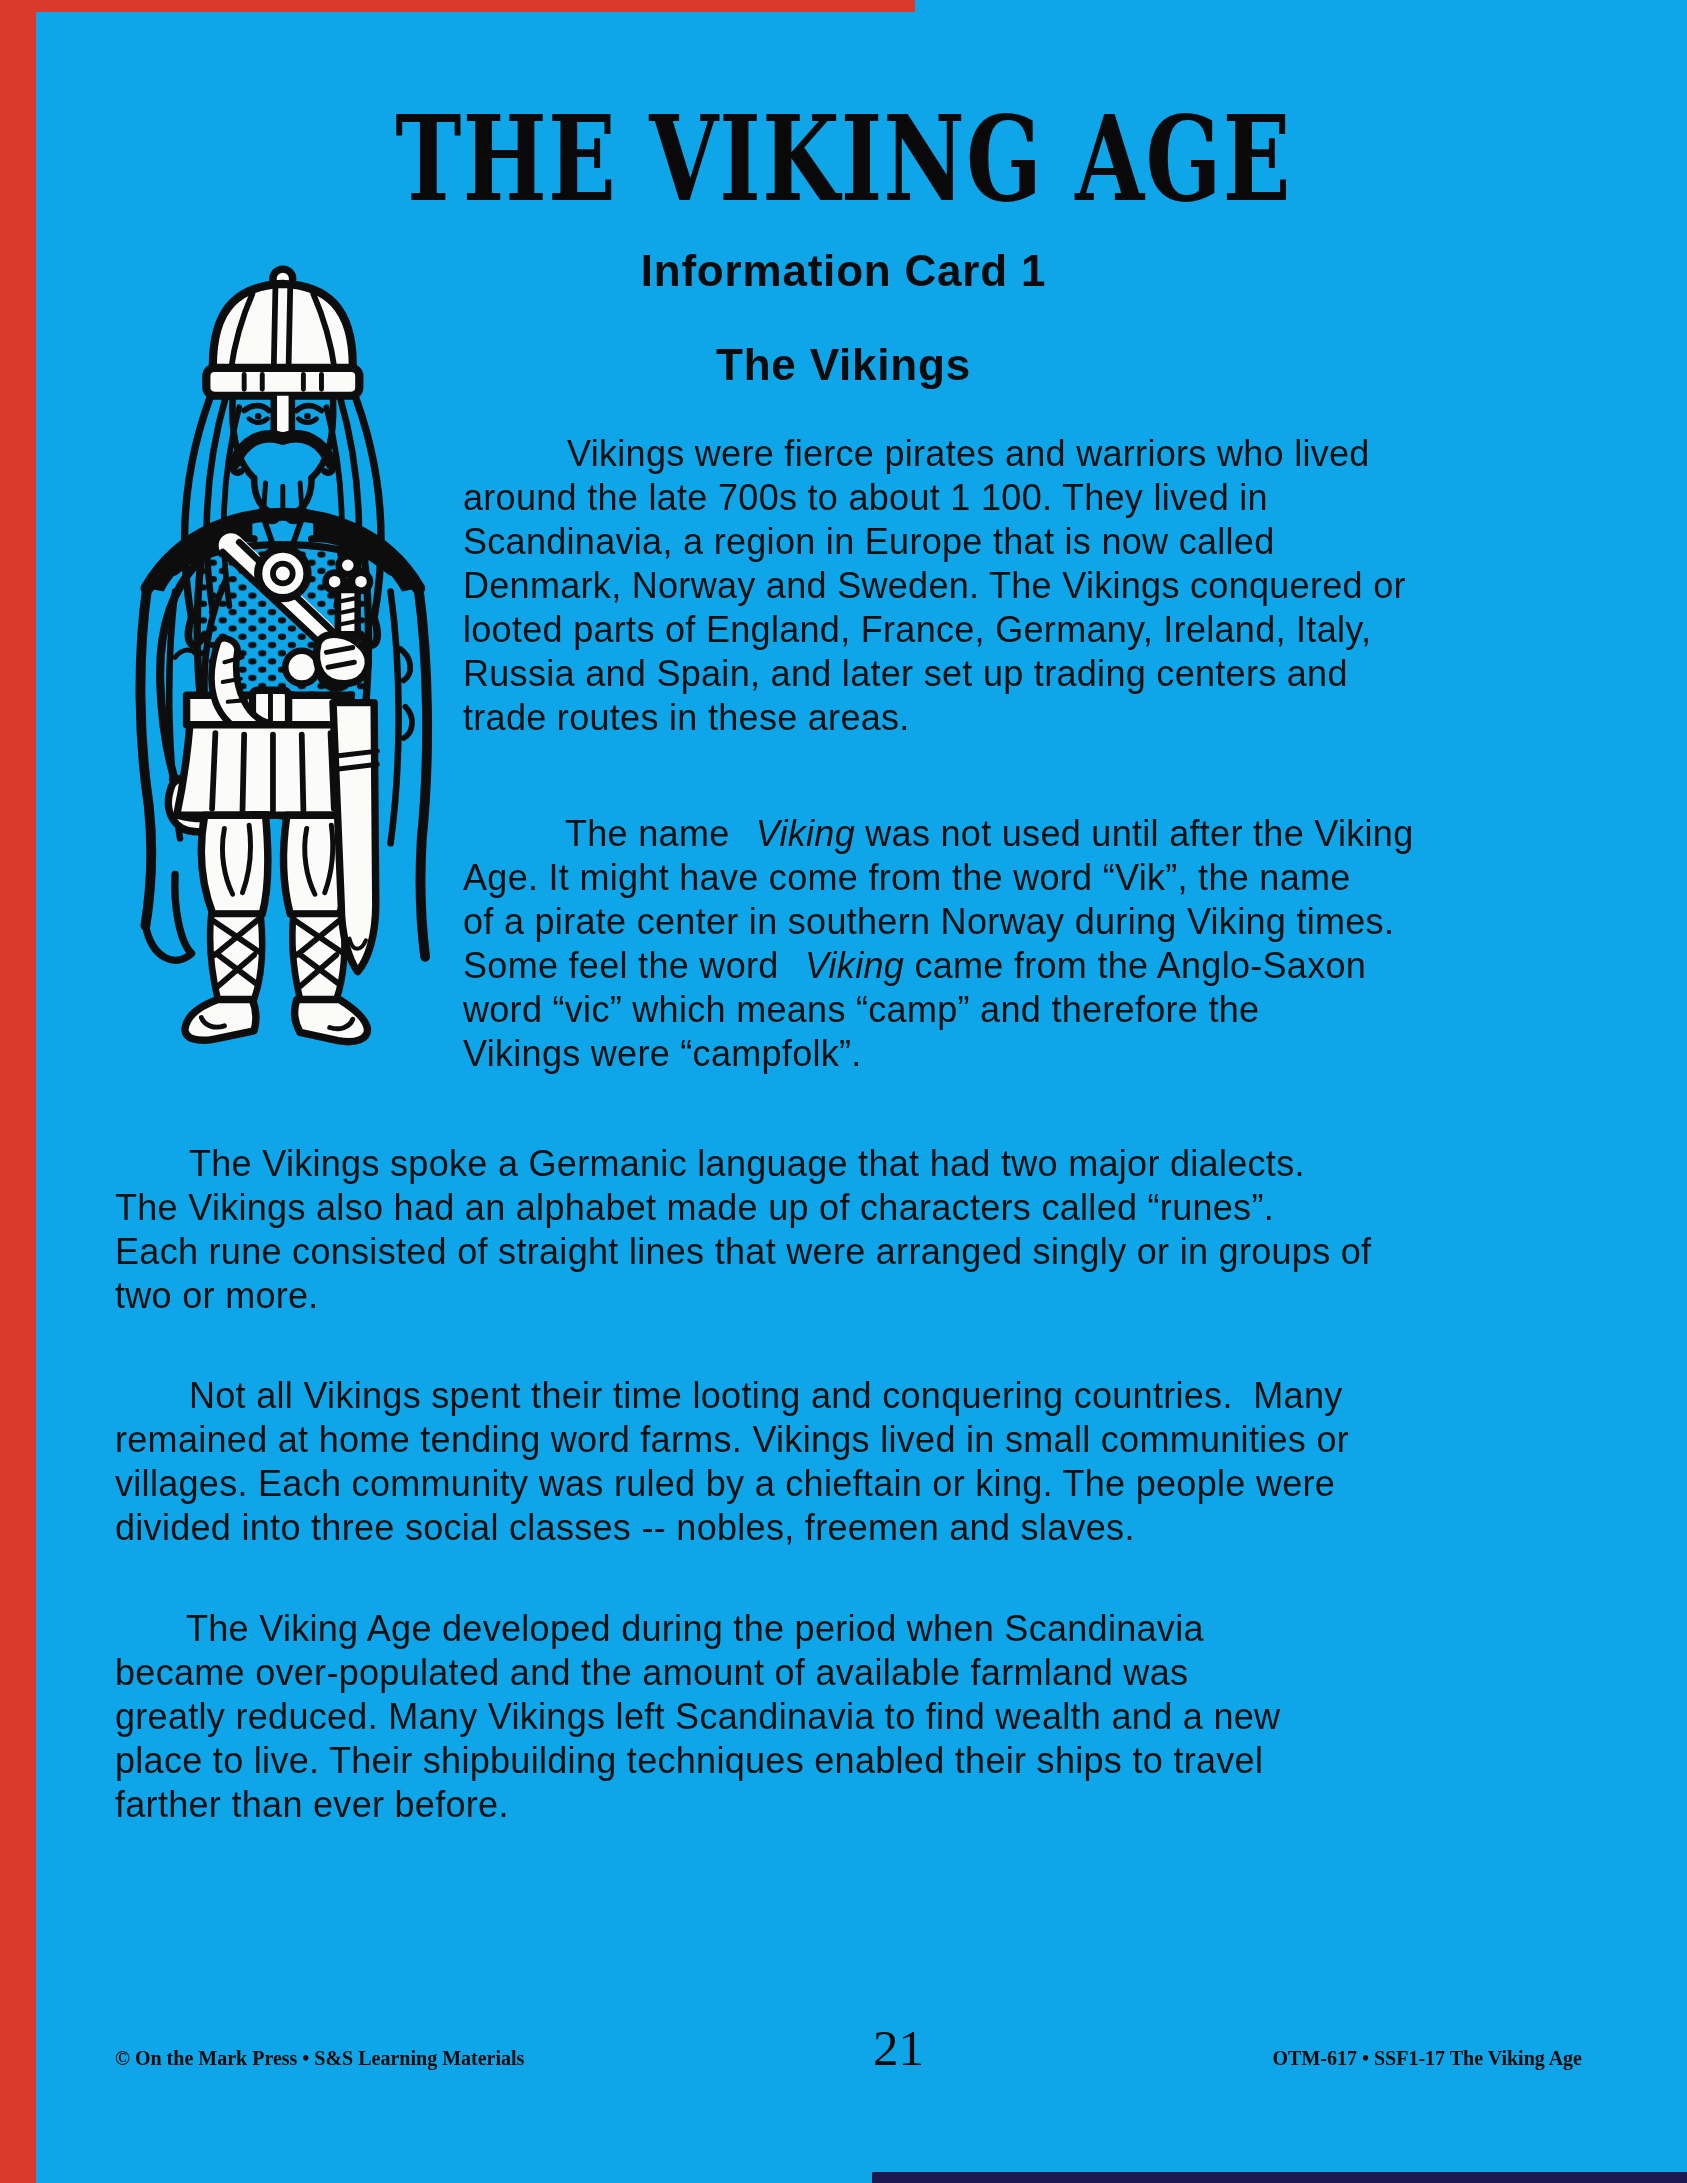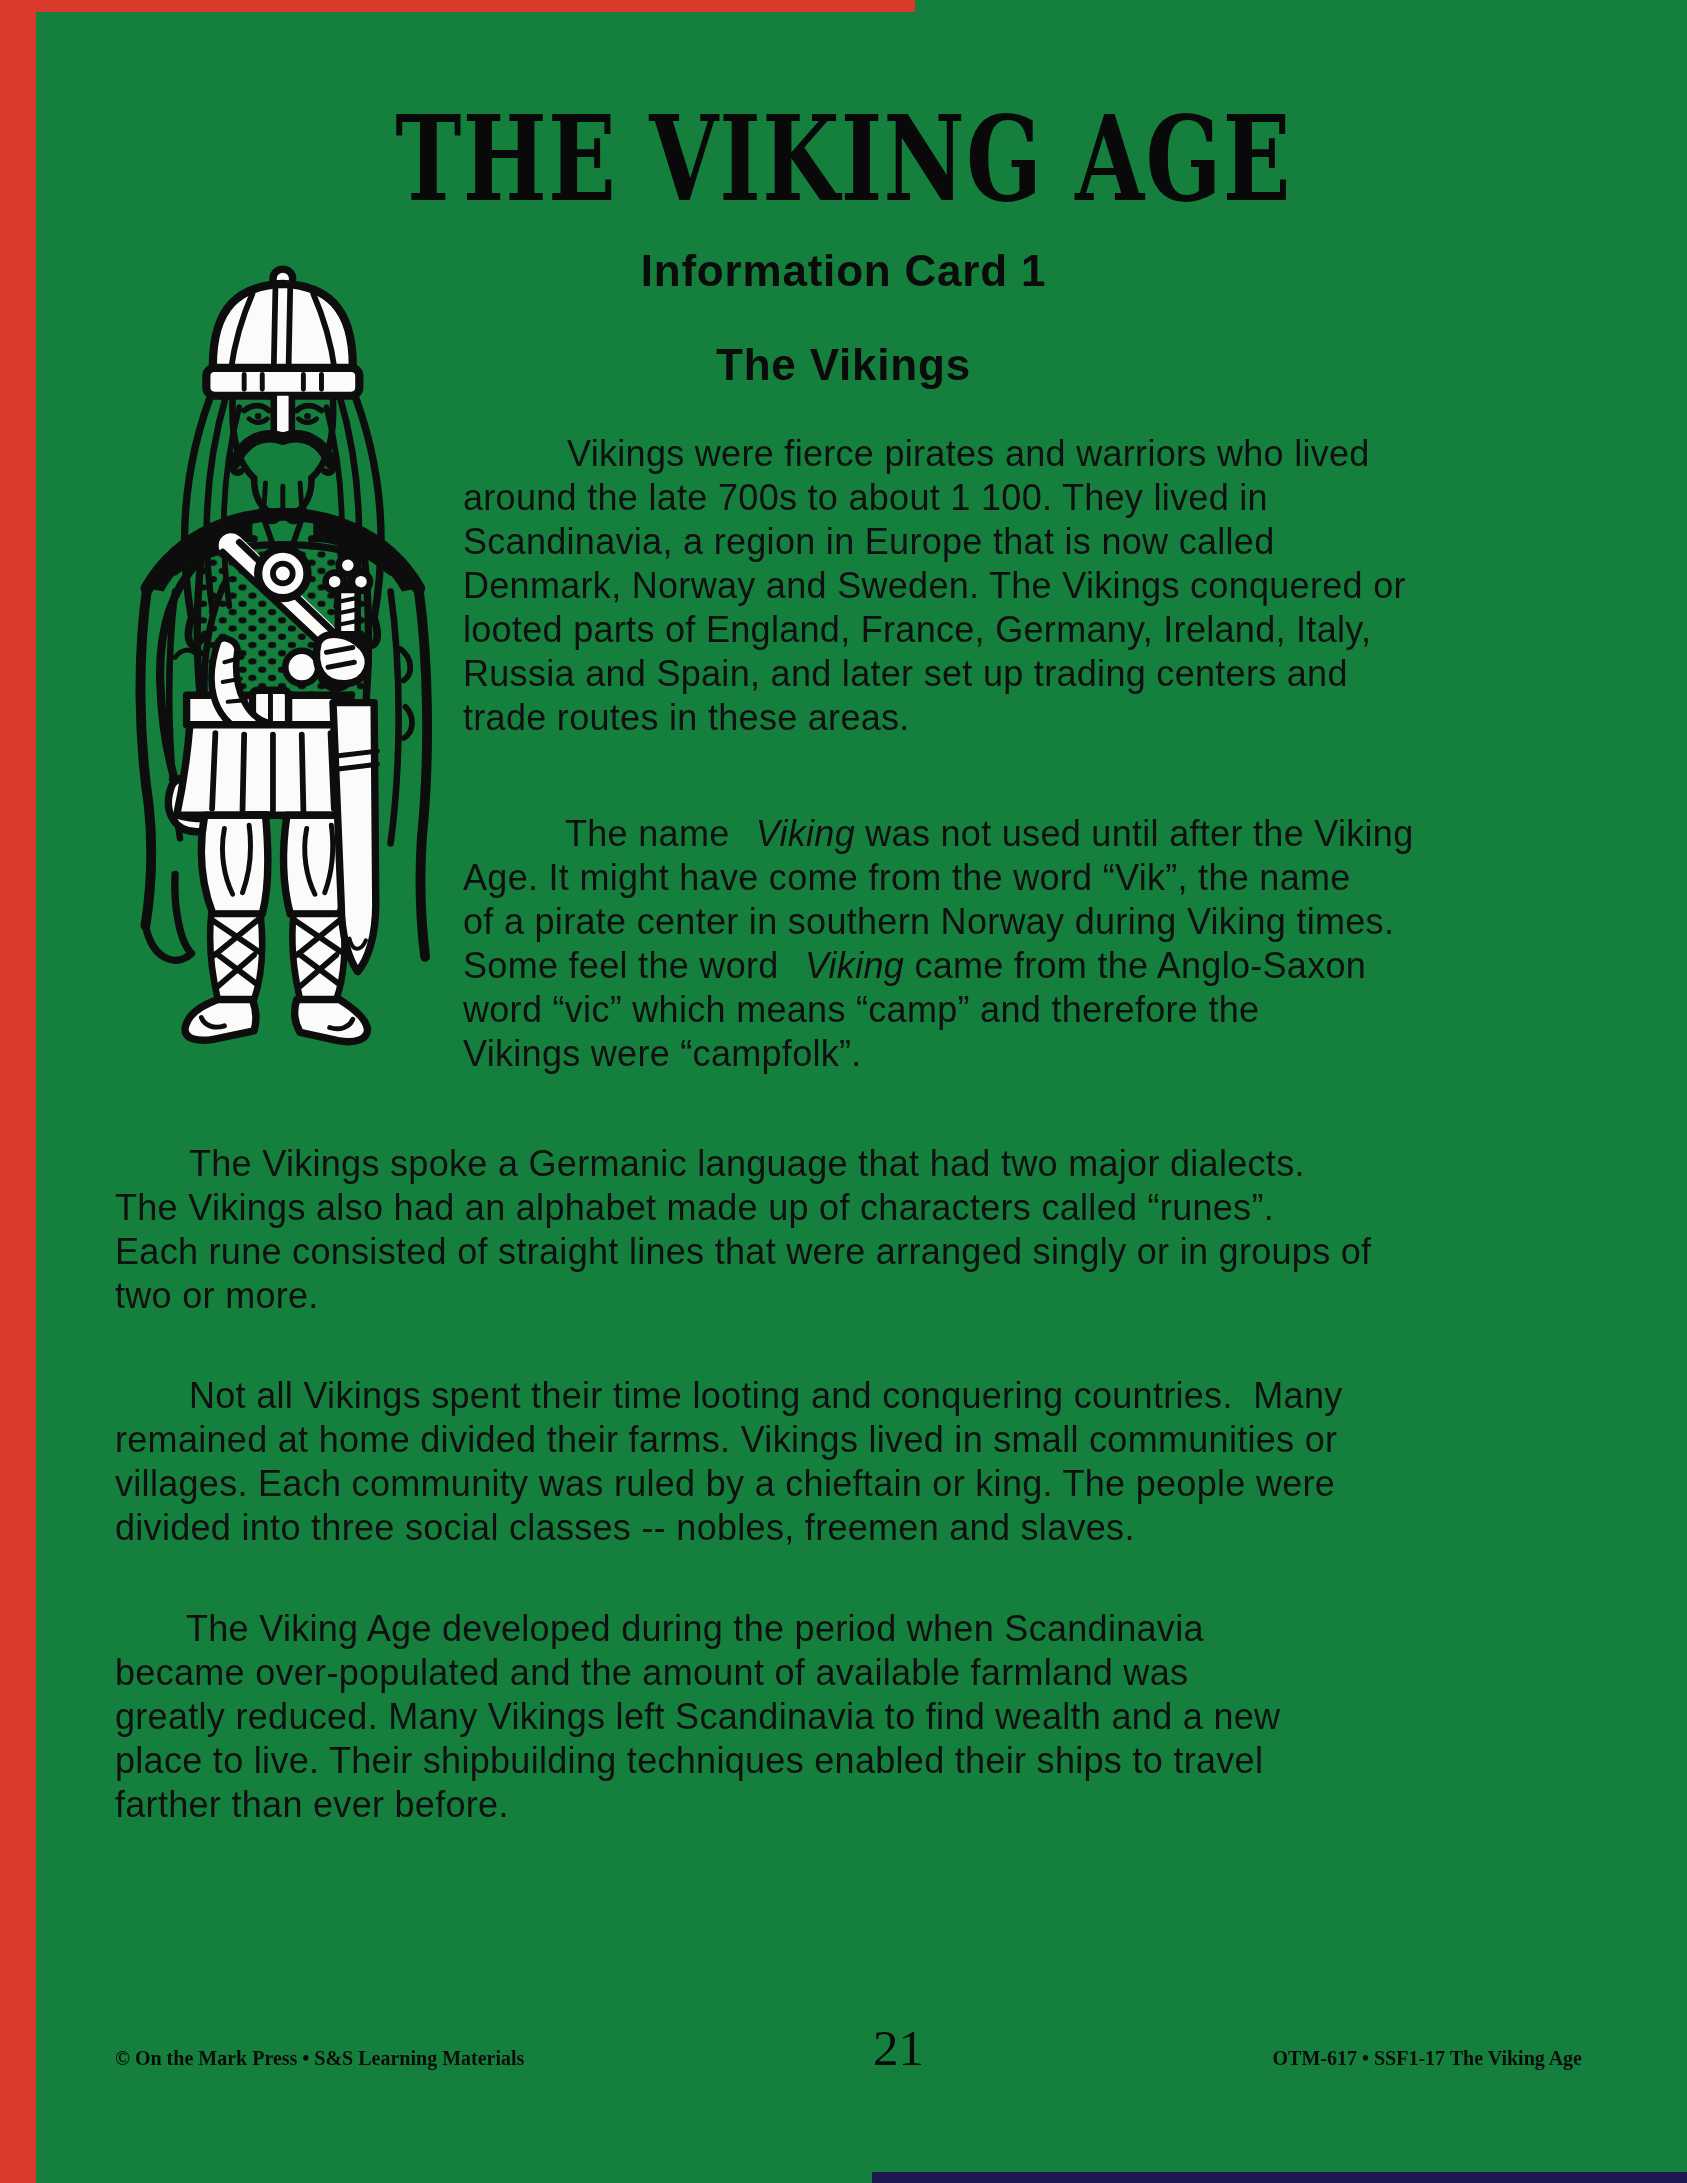"THE VIKING AGE" .page { background: #15803d -> #0ea5e9 }
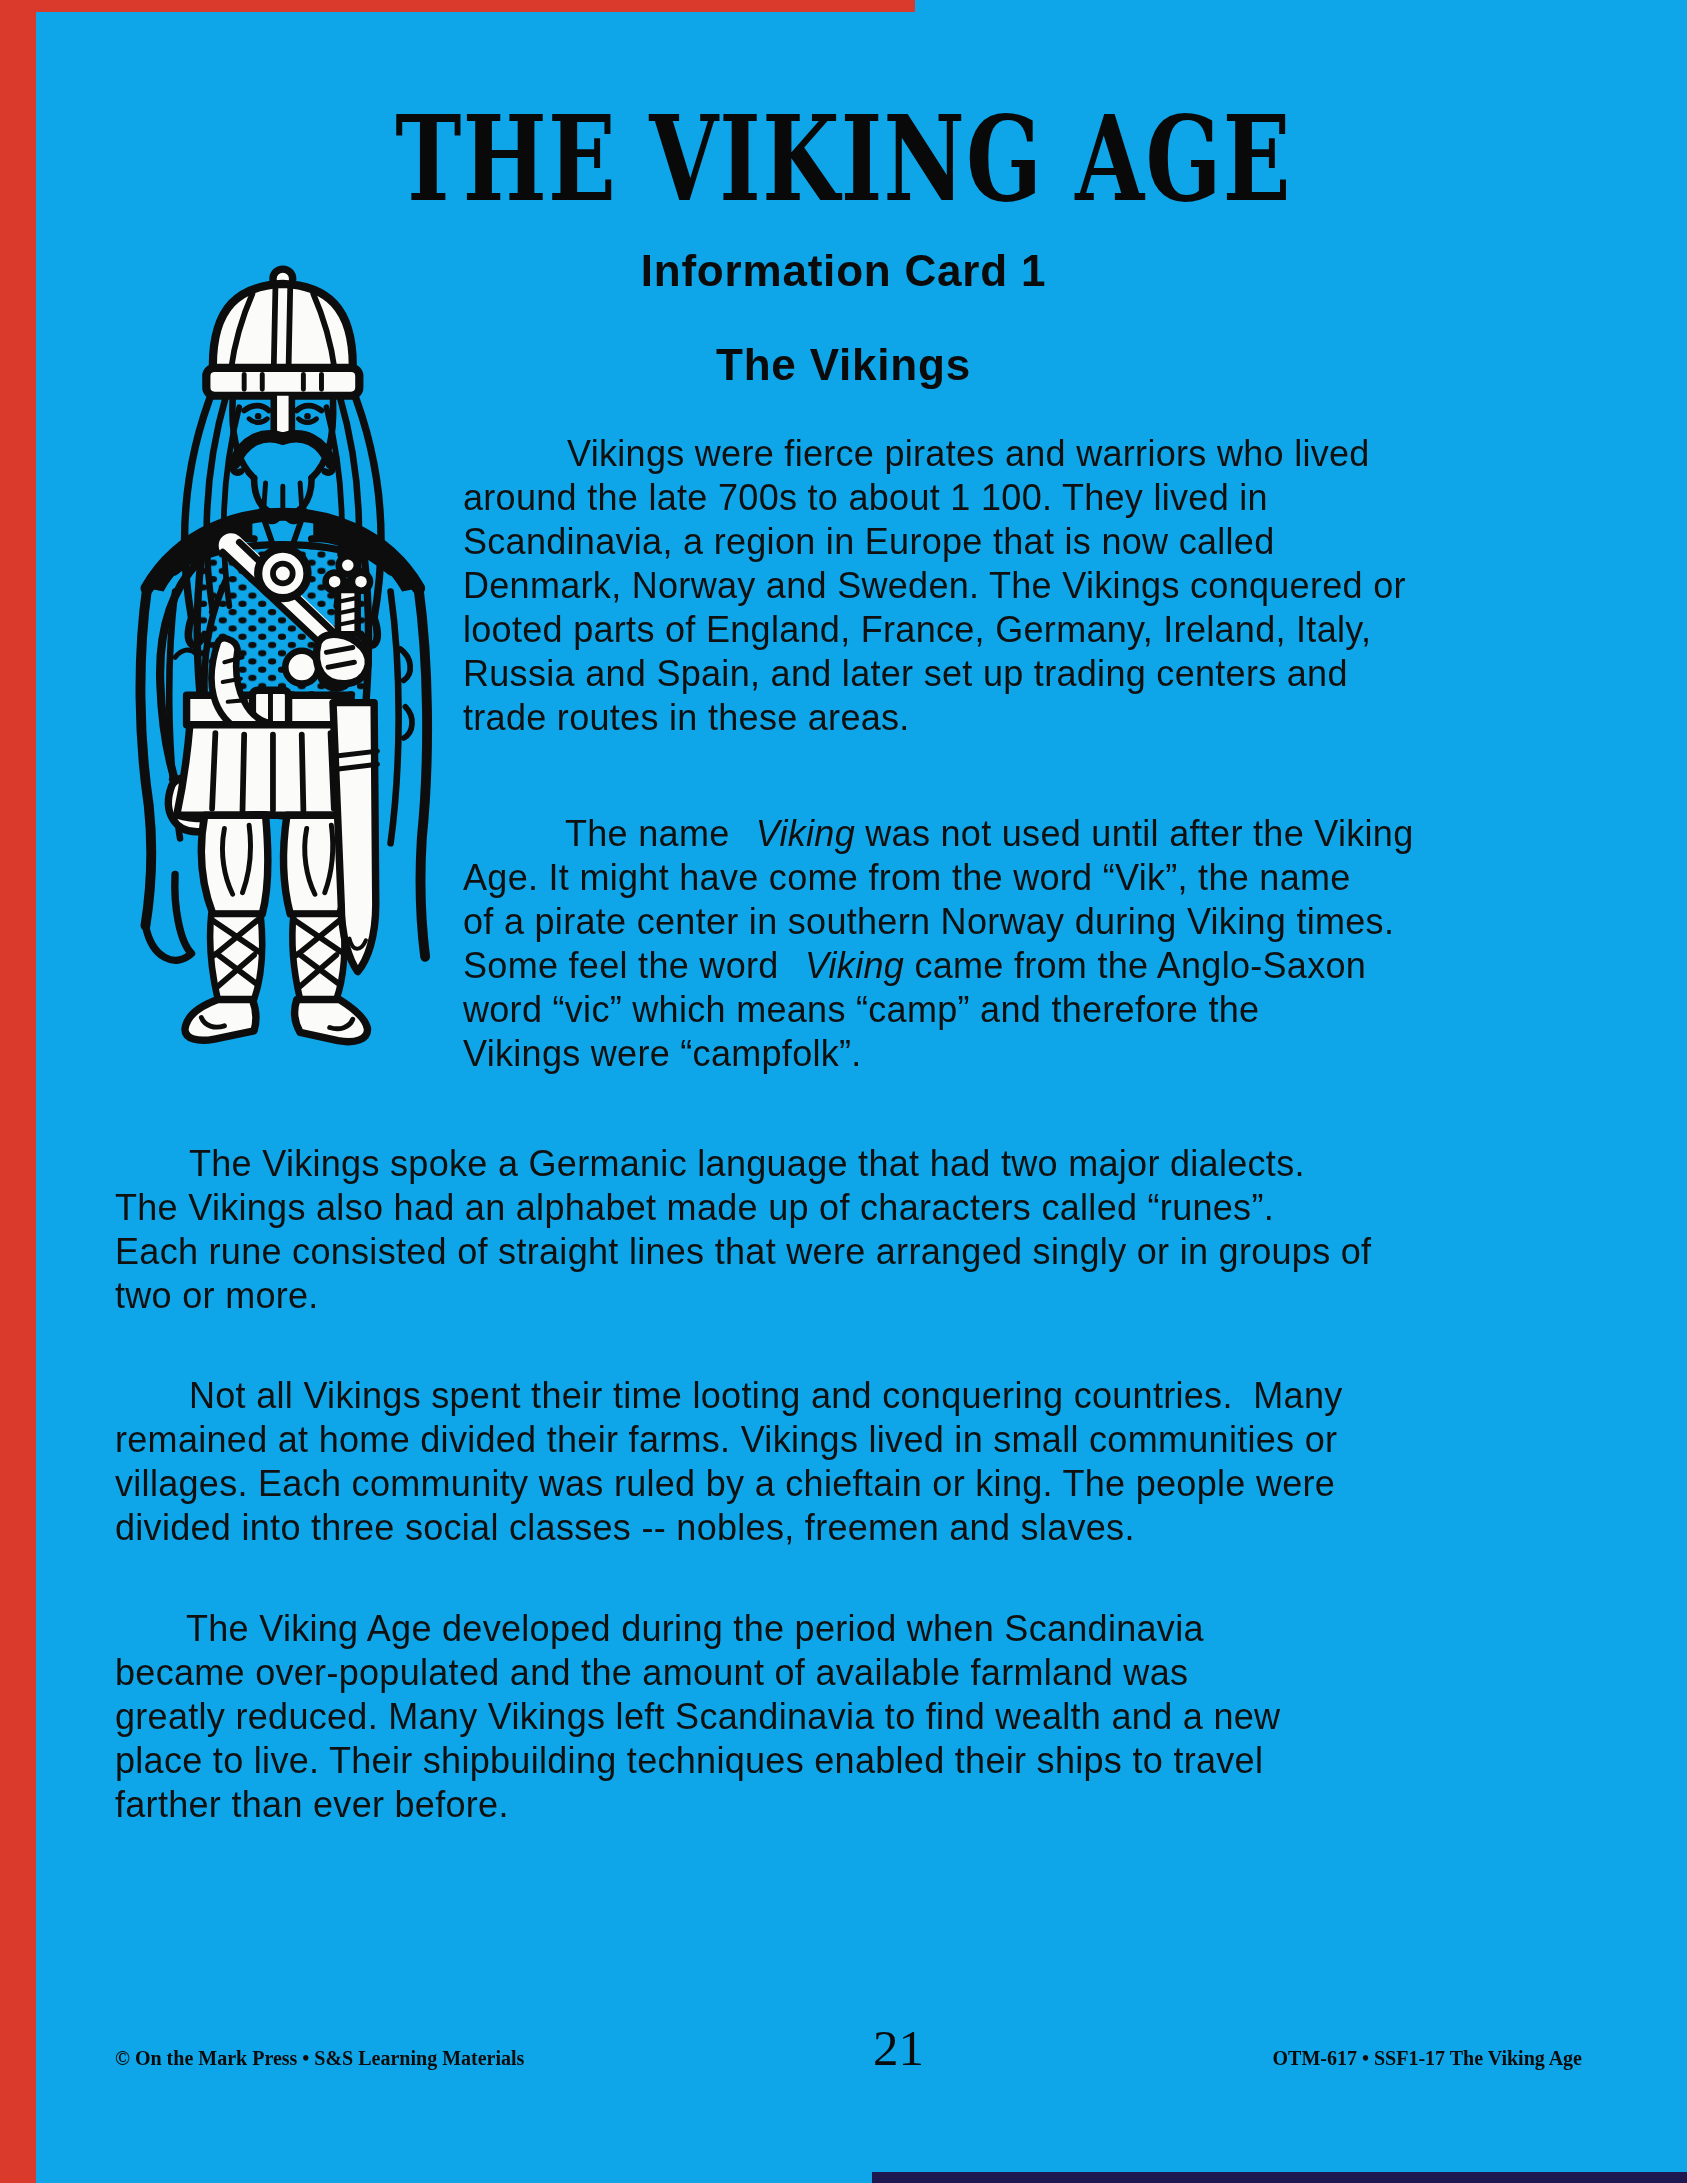"remained at home divided their" span { text: divided their -> tending word }
